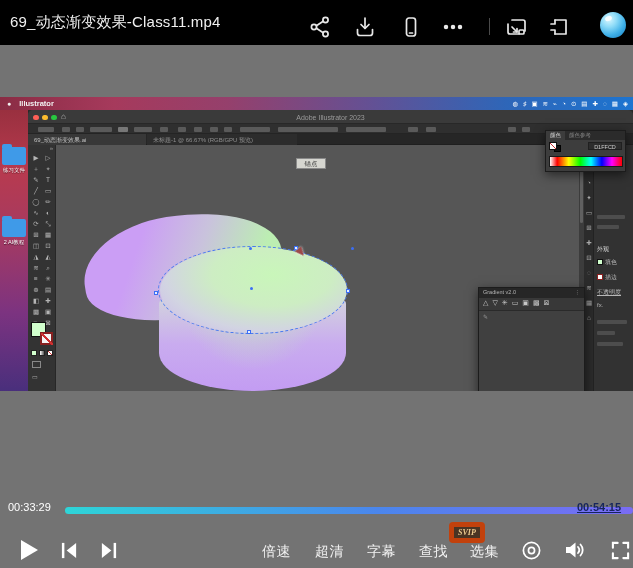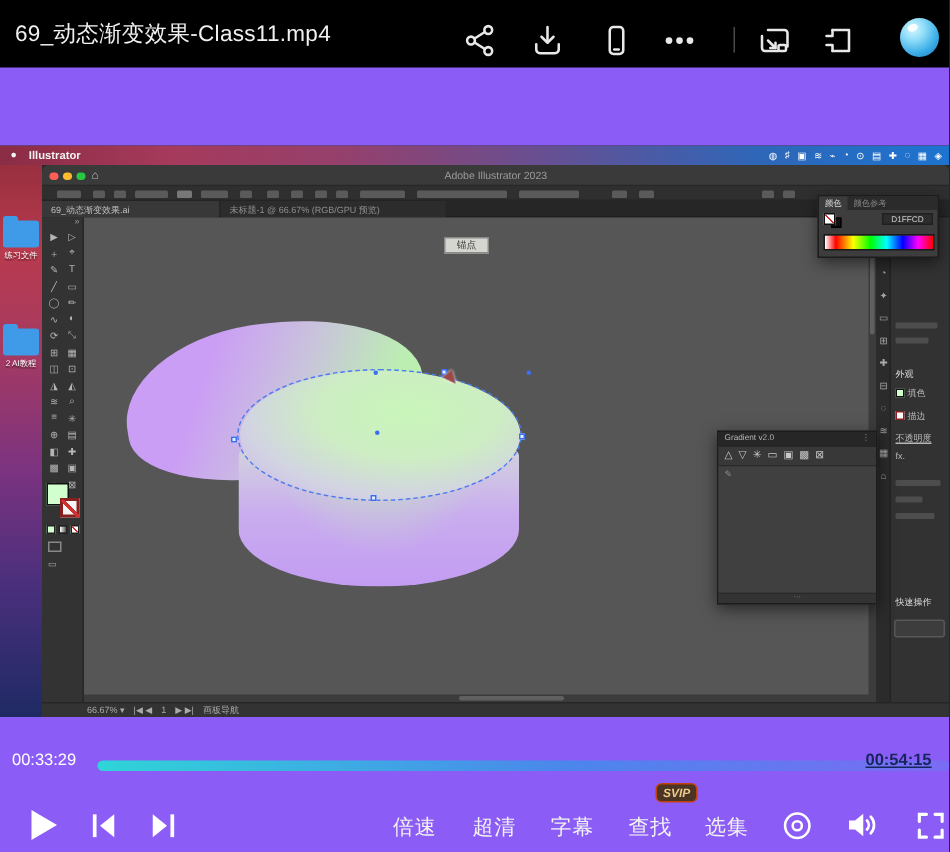"69_动态渐变效果-Class11.mp4" .stage { background: #8b5cf6 -> #737373 }
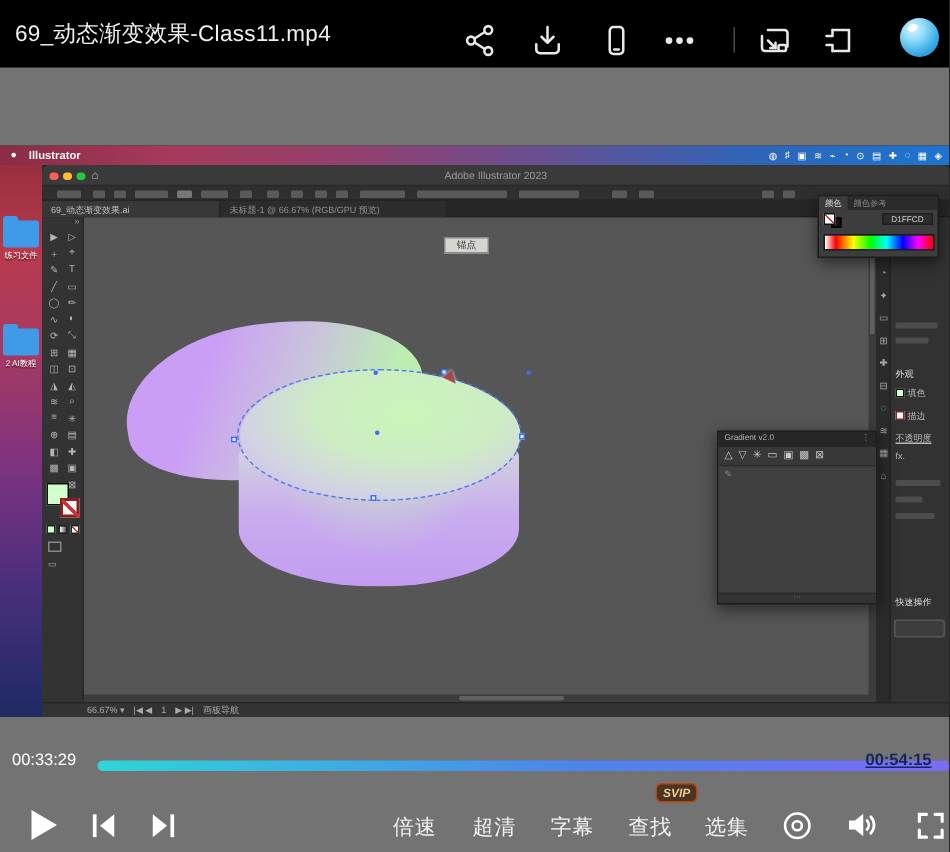"Illustrator" .screen { height: 381px -> 294px }
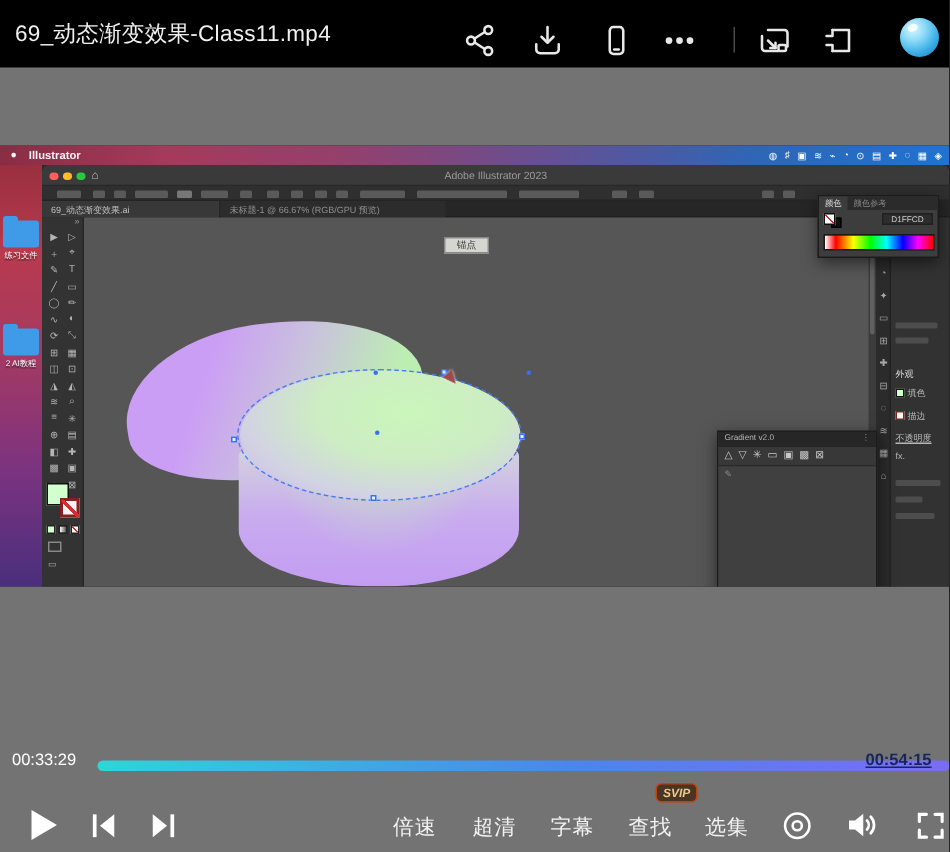"SVIP" .vip { border: 1px solid #c2410c -> 5px solid #c2410c; font-family: none -> Liberation Serif, serif; left: 437px -> 449px }
